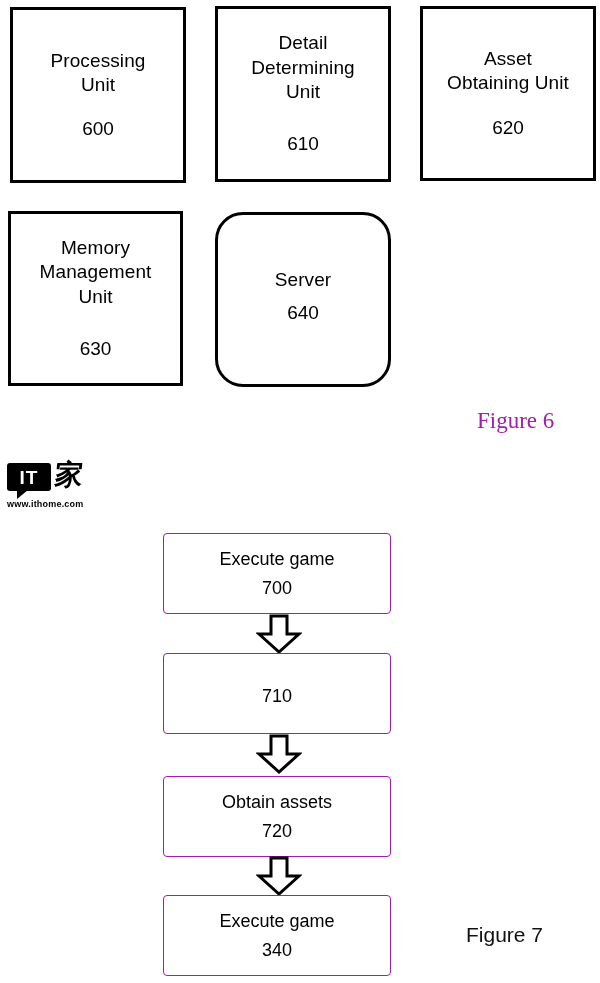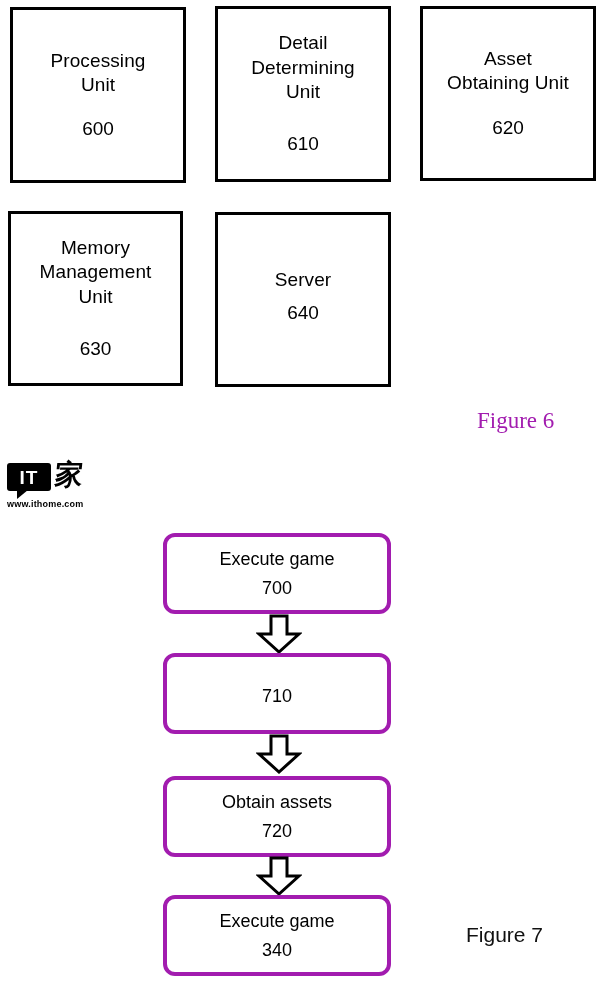"Server" #box-640 { border-radius: none -> 28px }
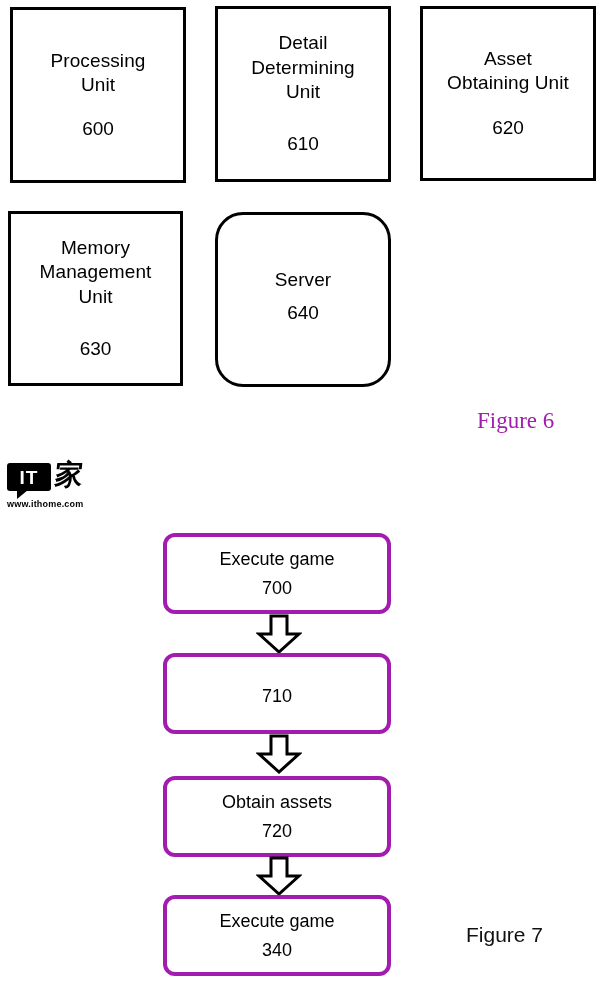"Execute game" .flow-box { border: 4px solid #a21caf -> 1px solid #a21caf; border-radius: 12px -> 4px }
